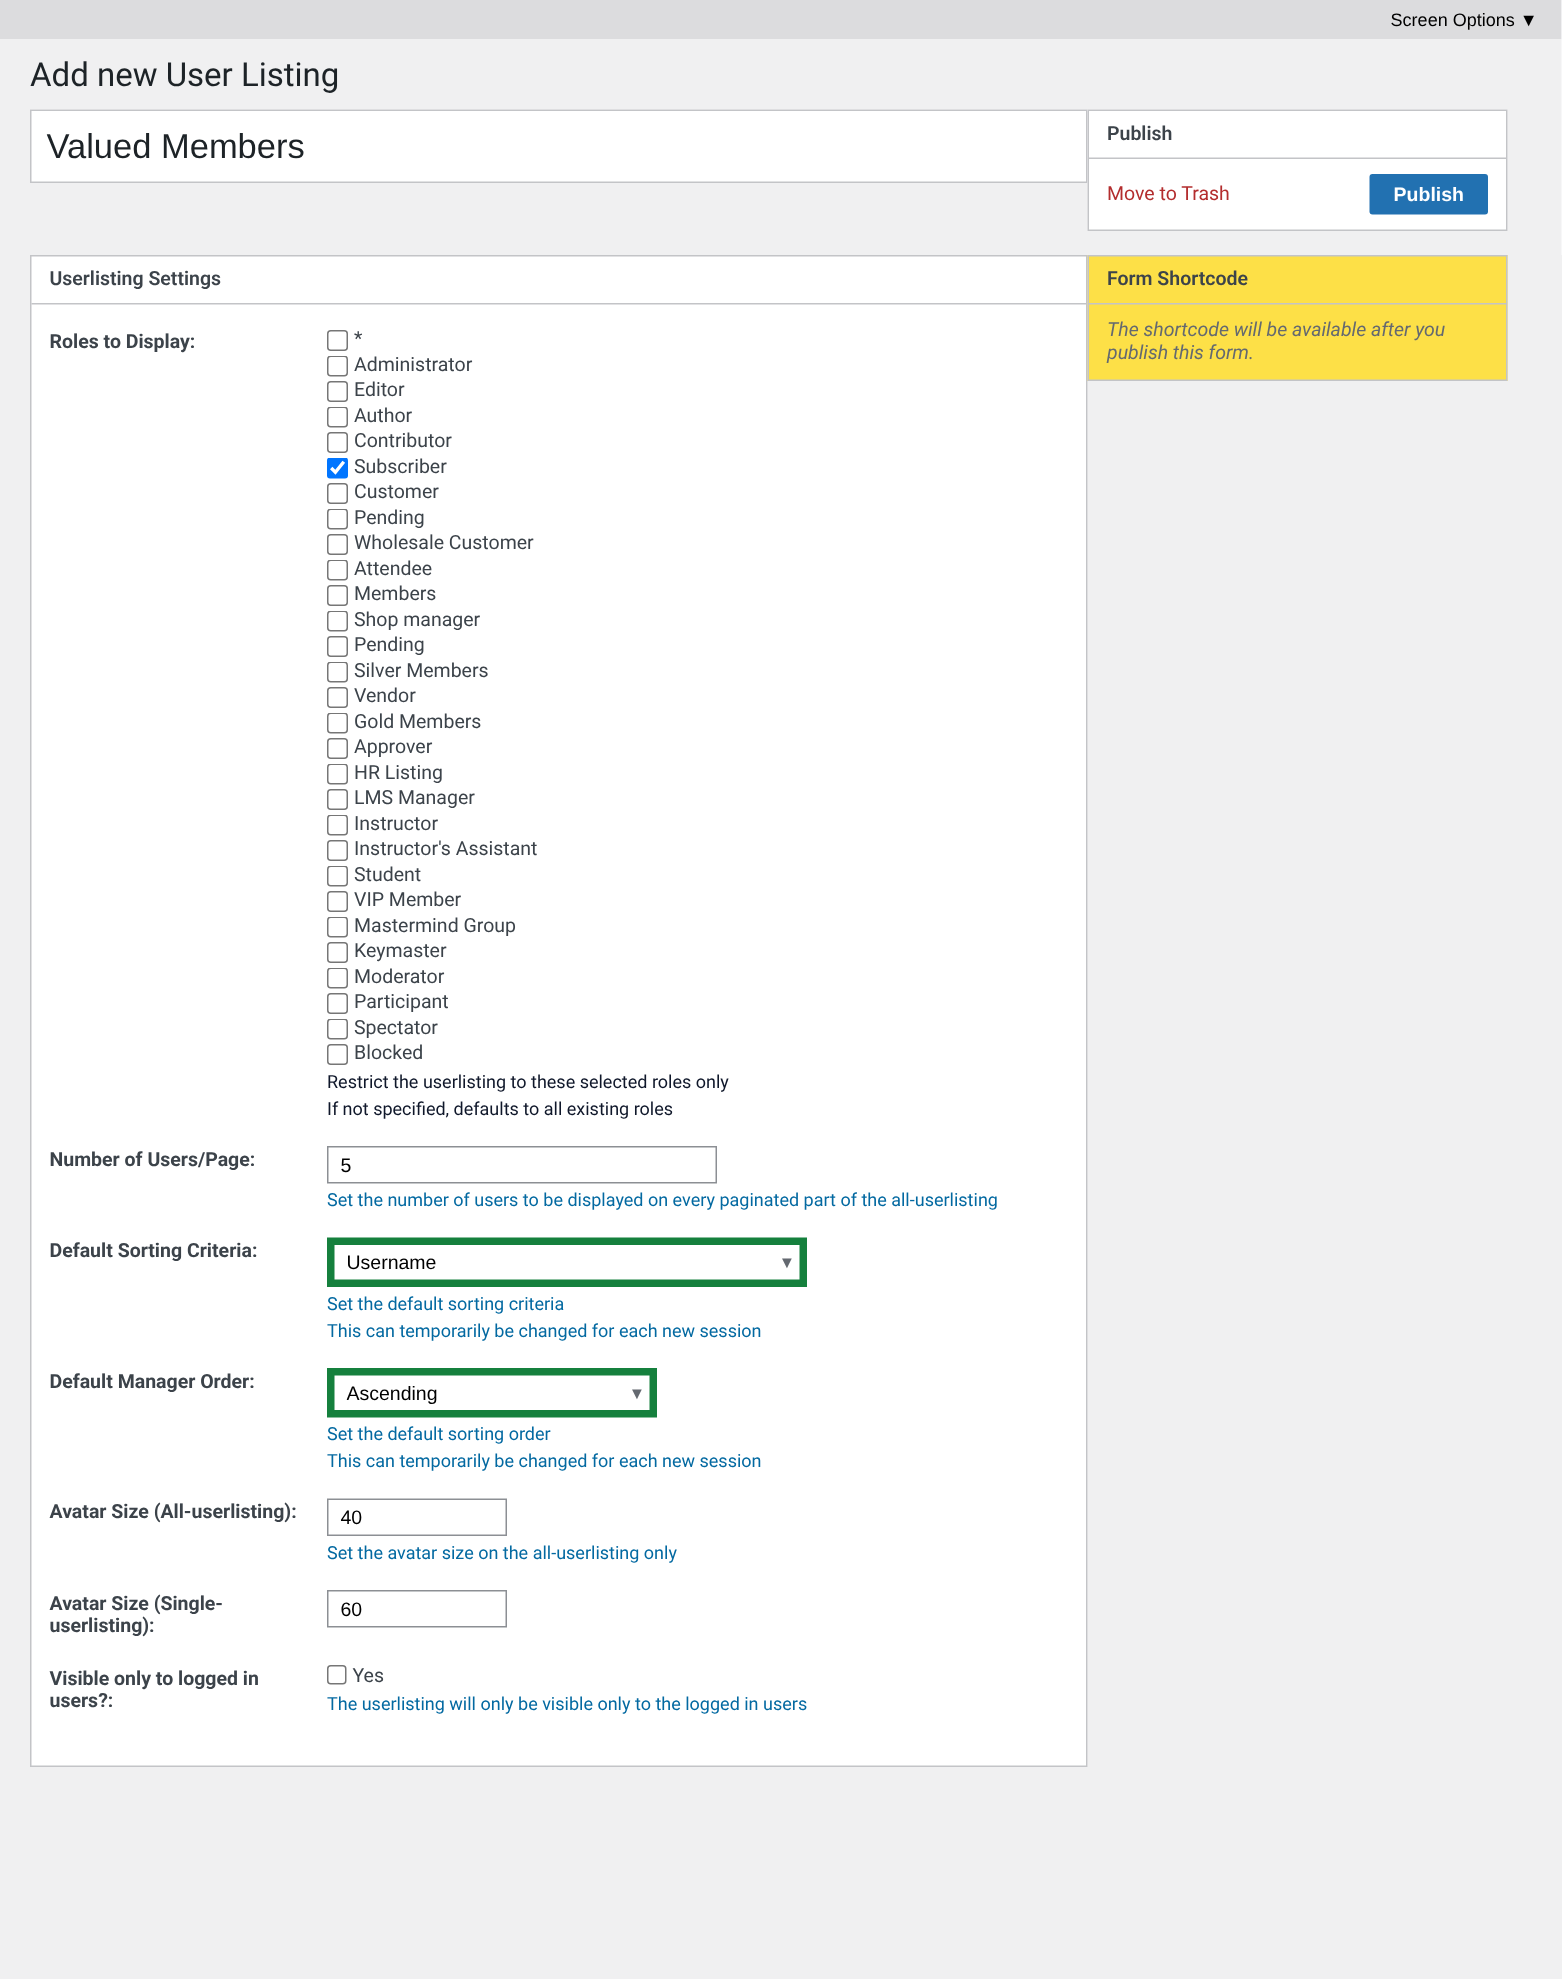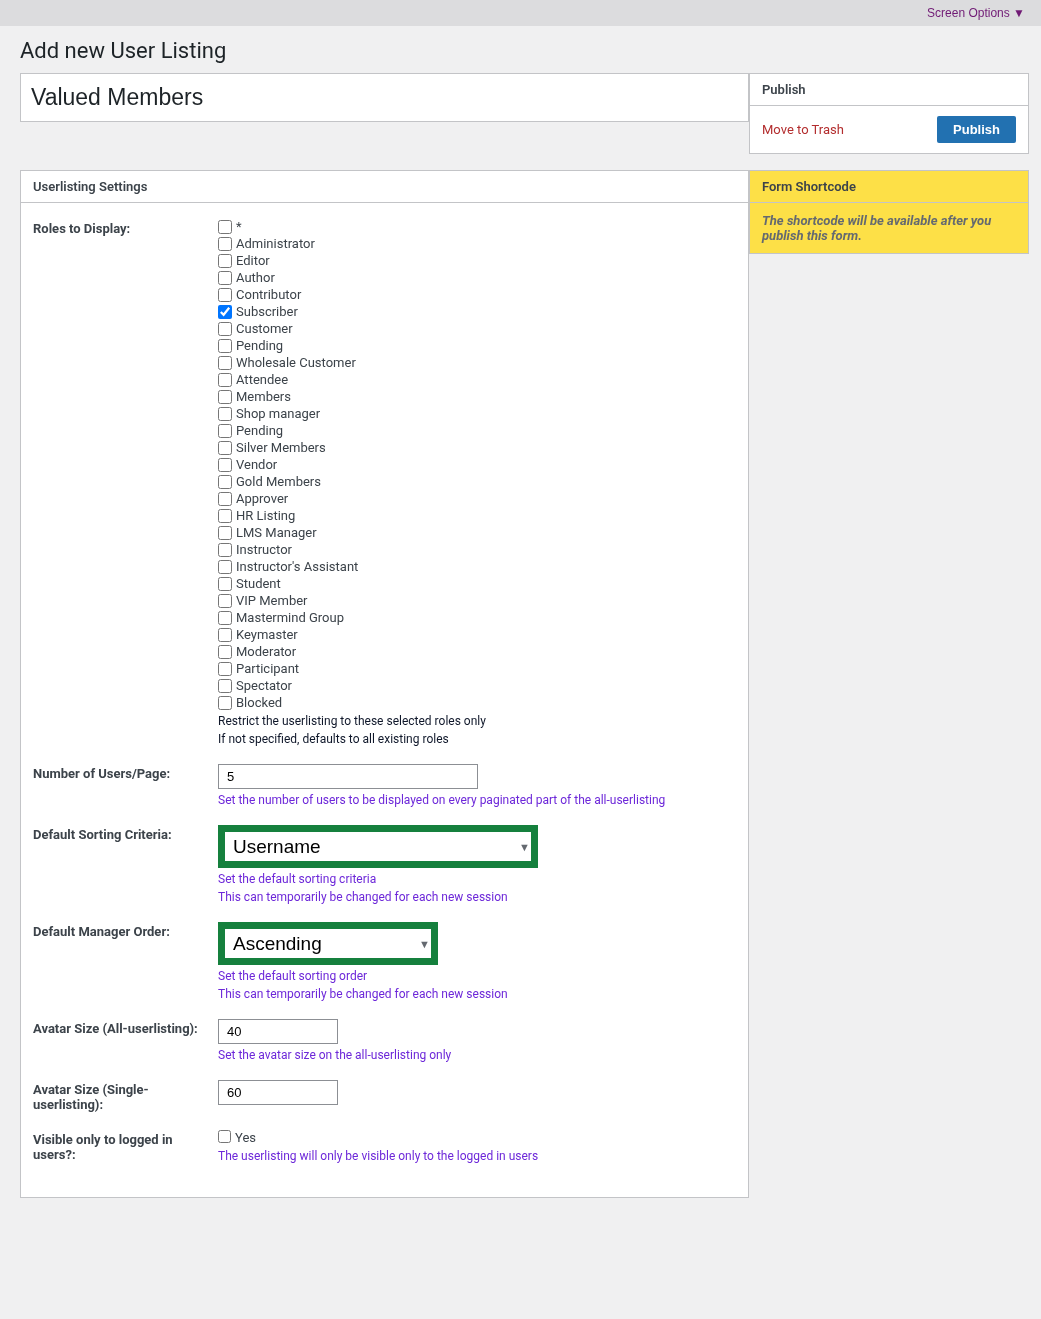"Screen Options ▼" .screen-options-btn { color: #701a75 -> #000000 }
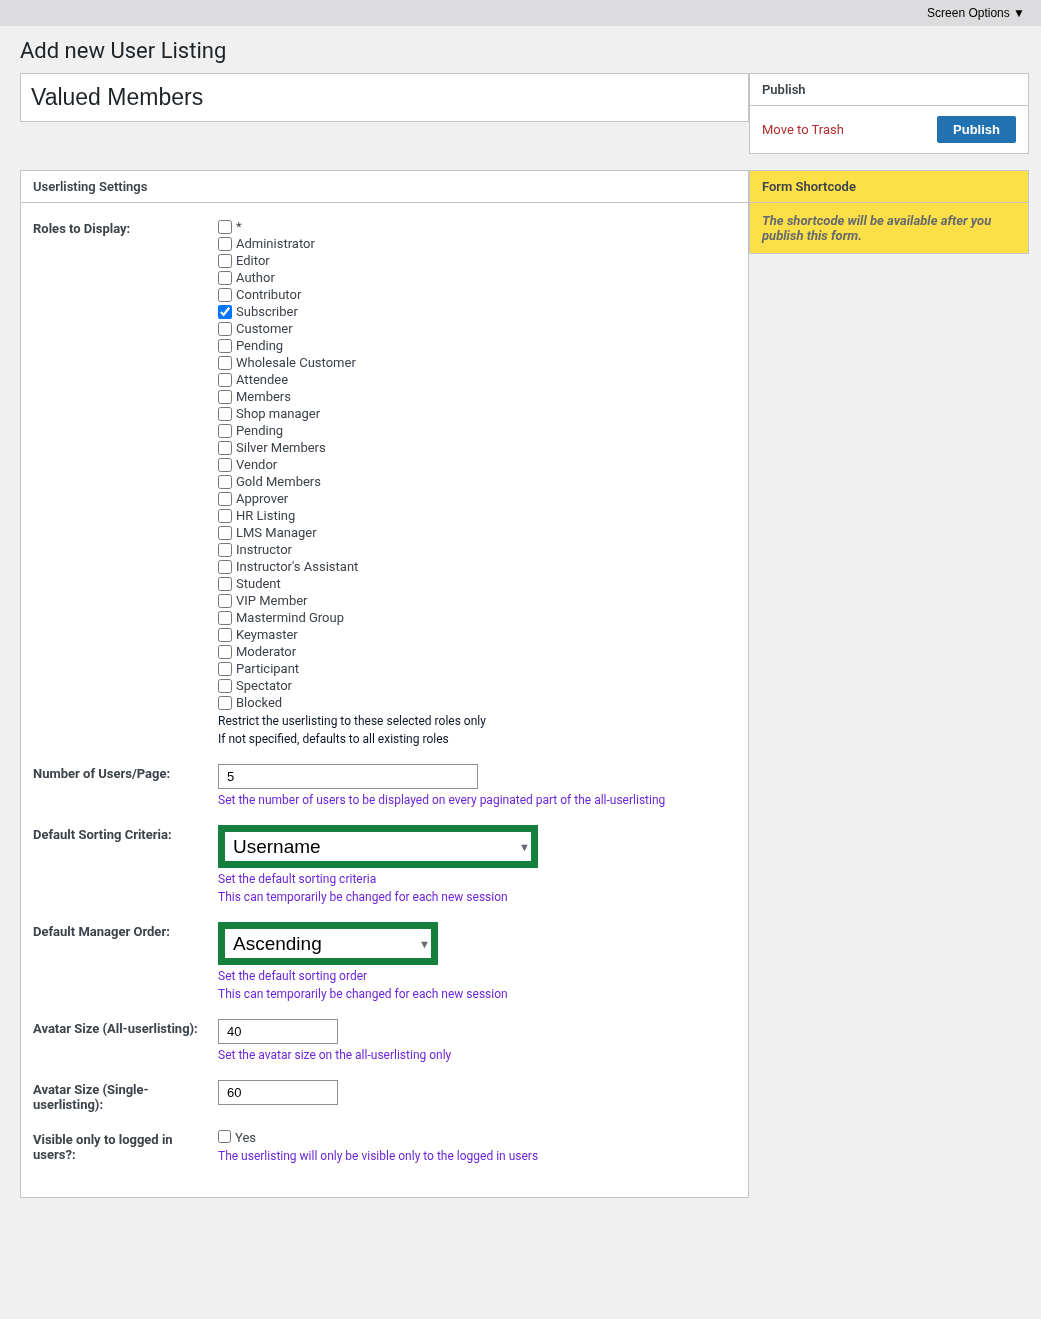"Valued Members" .main-layout { padding: 0 12px 20px 20px -> 0 36px 20px 20px }
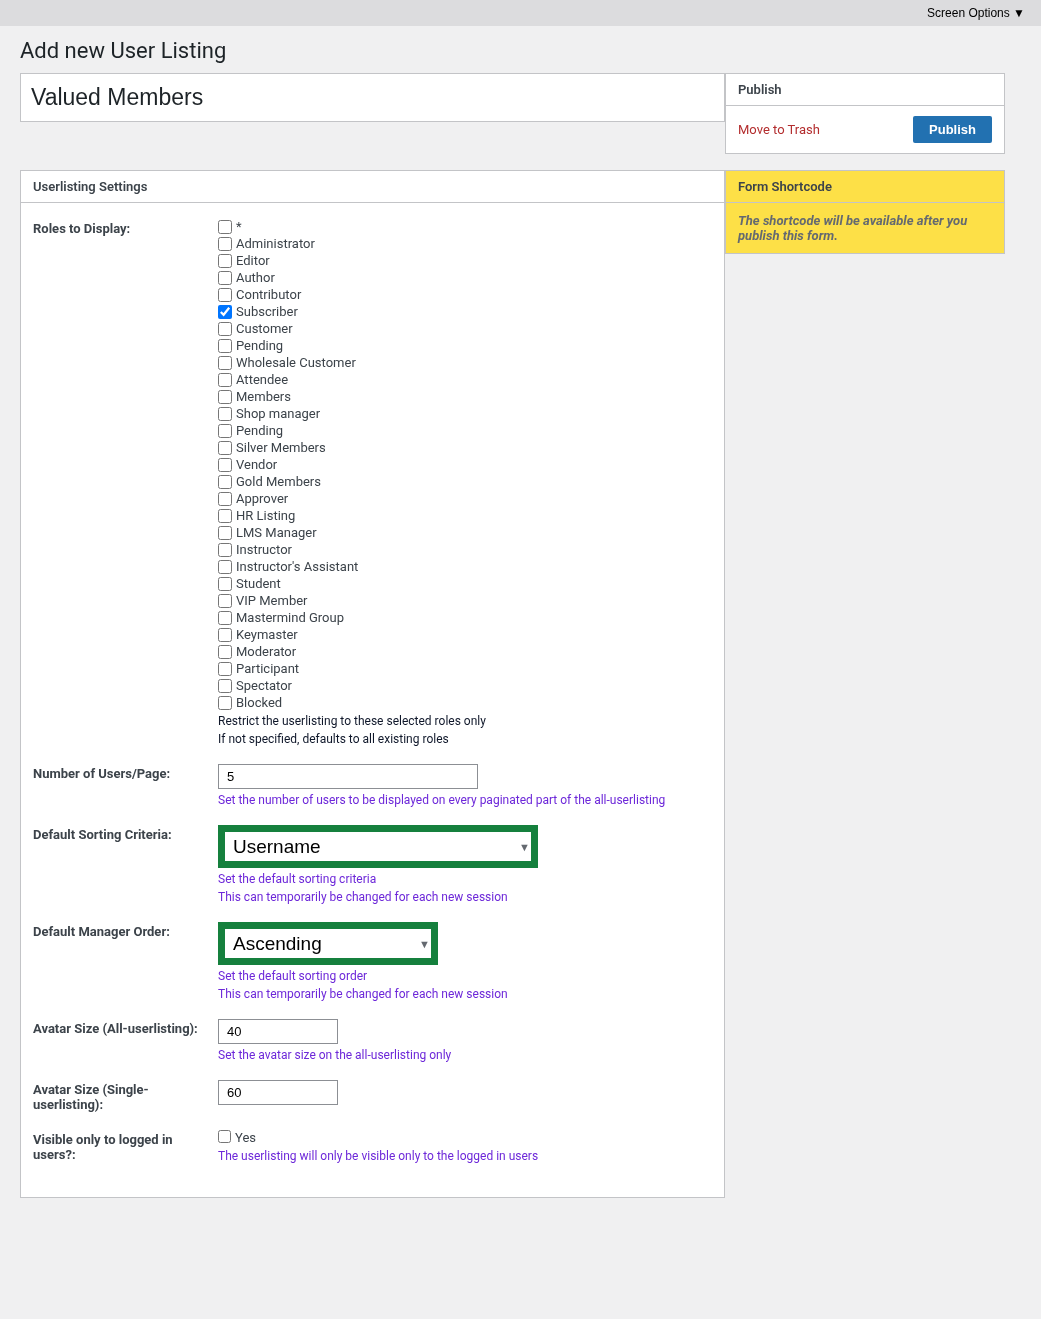"The shortcode will be available" .shortcode-note { font-weight: bold -> none }
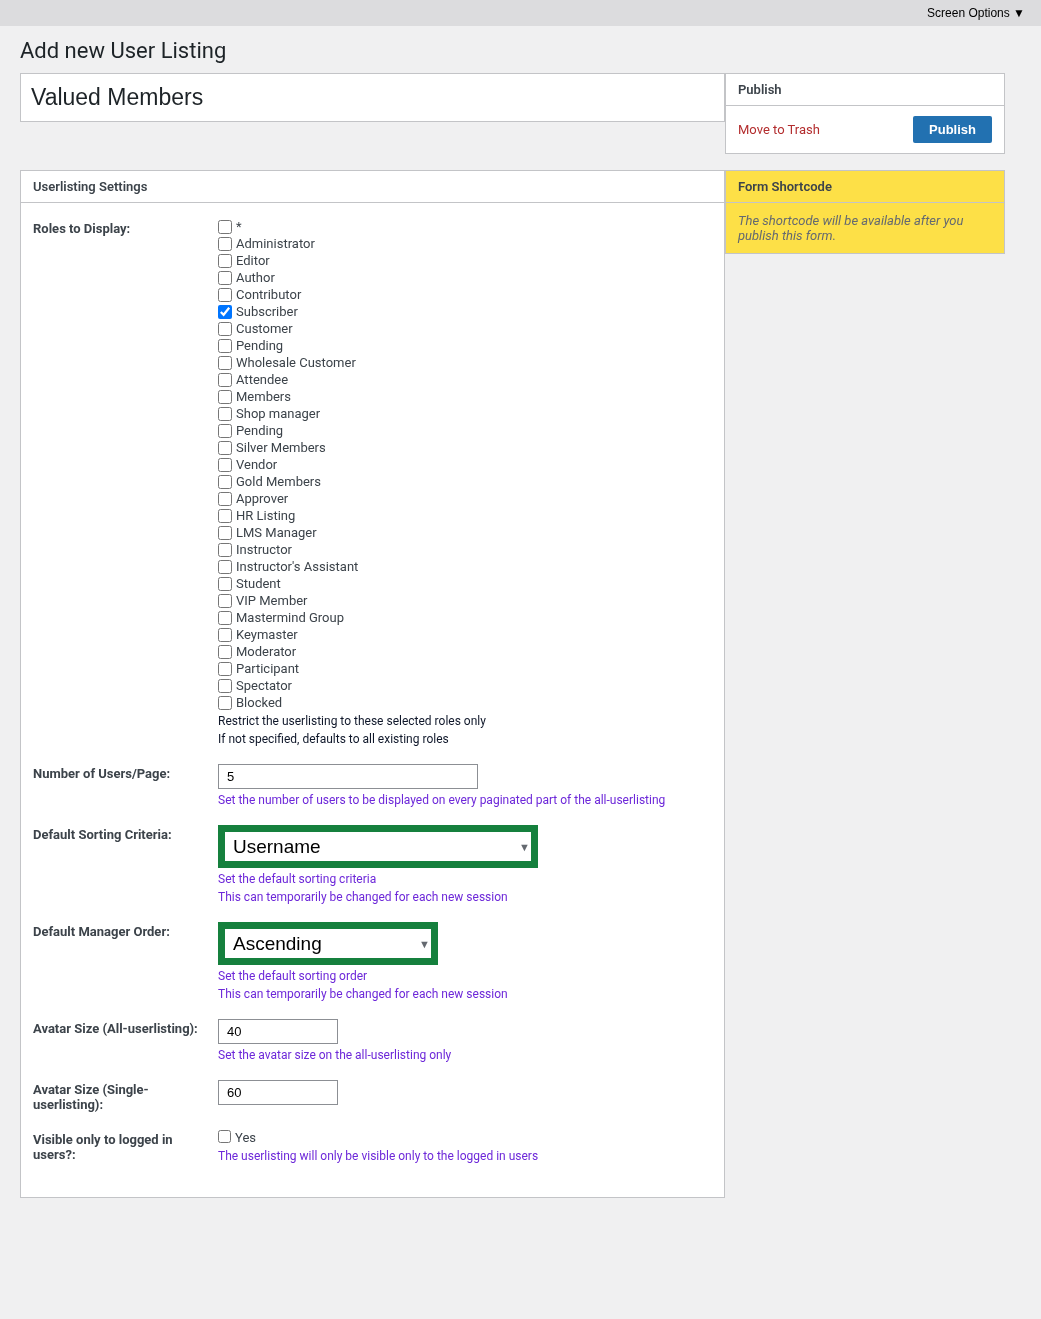"Set the number of users" .help-text { color: #6d28d9 -> #0369a1 }
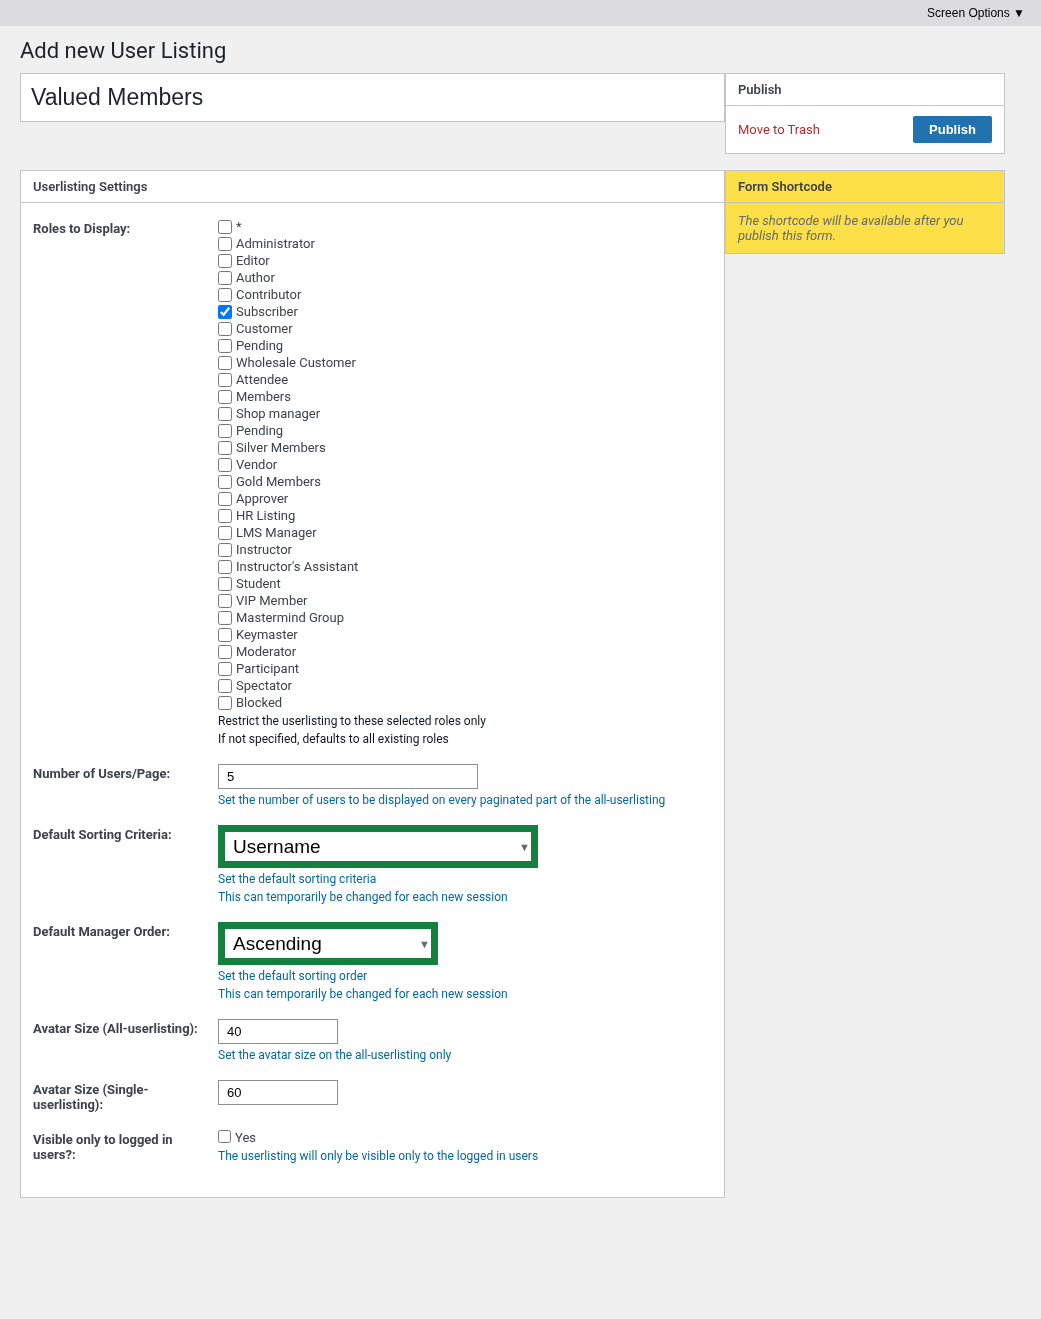"Username" .field-select { border: 7px solid #15803d -> 5px solid #15803d; font-size: 19px -> 13px }
